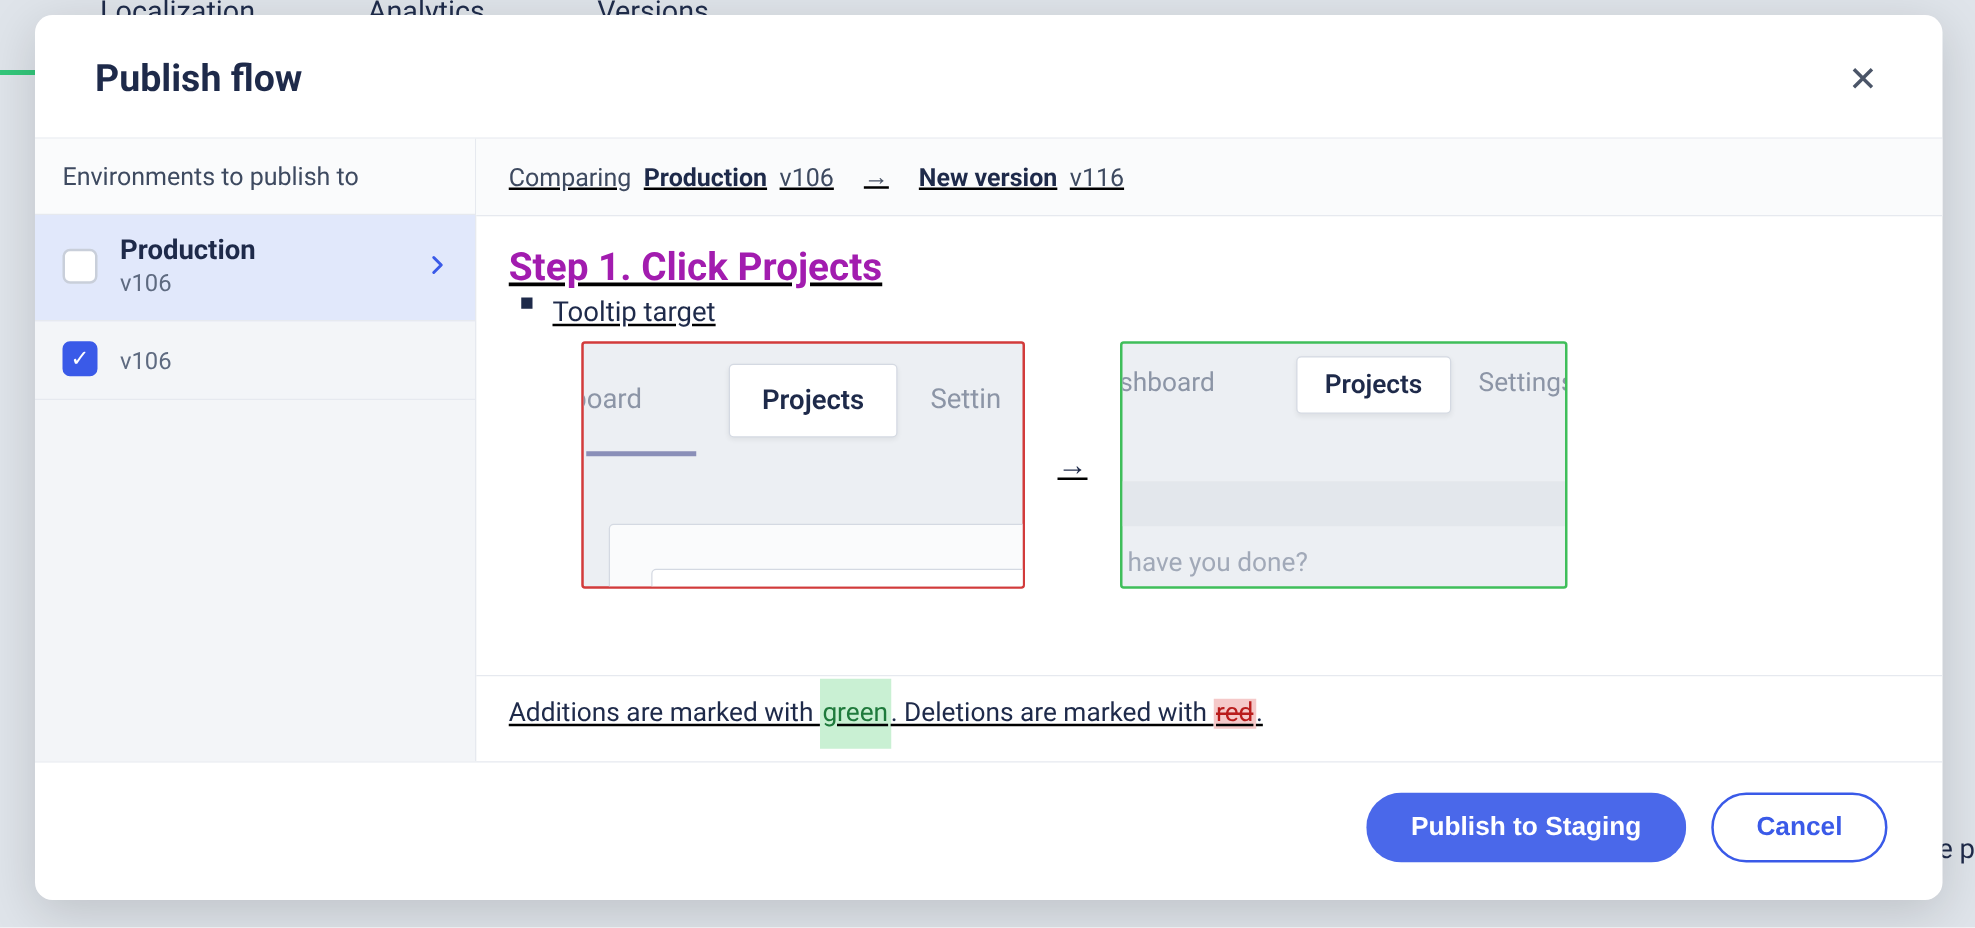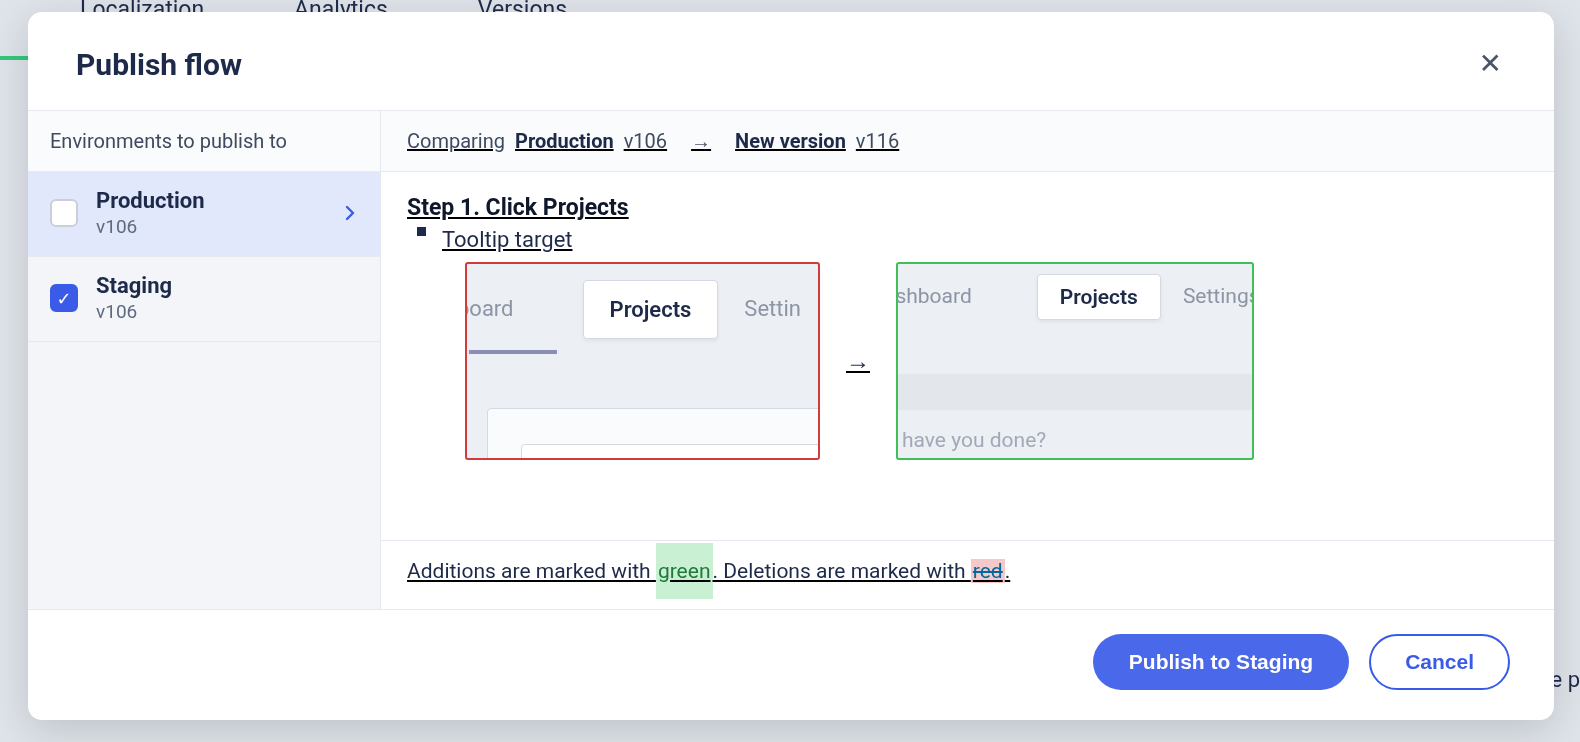"Publish flow" .modal-header { align-items: center -> flex-start }
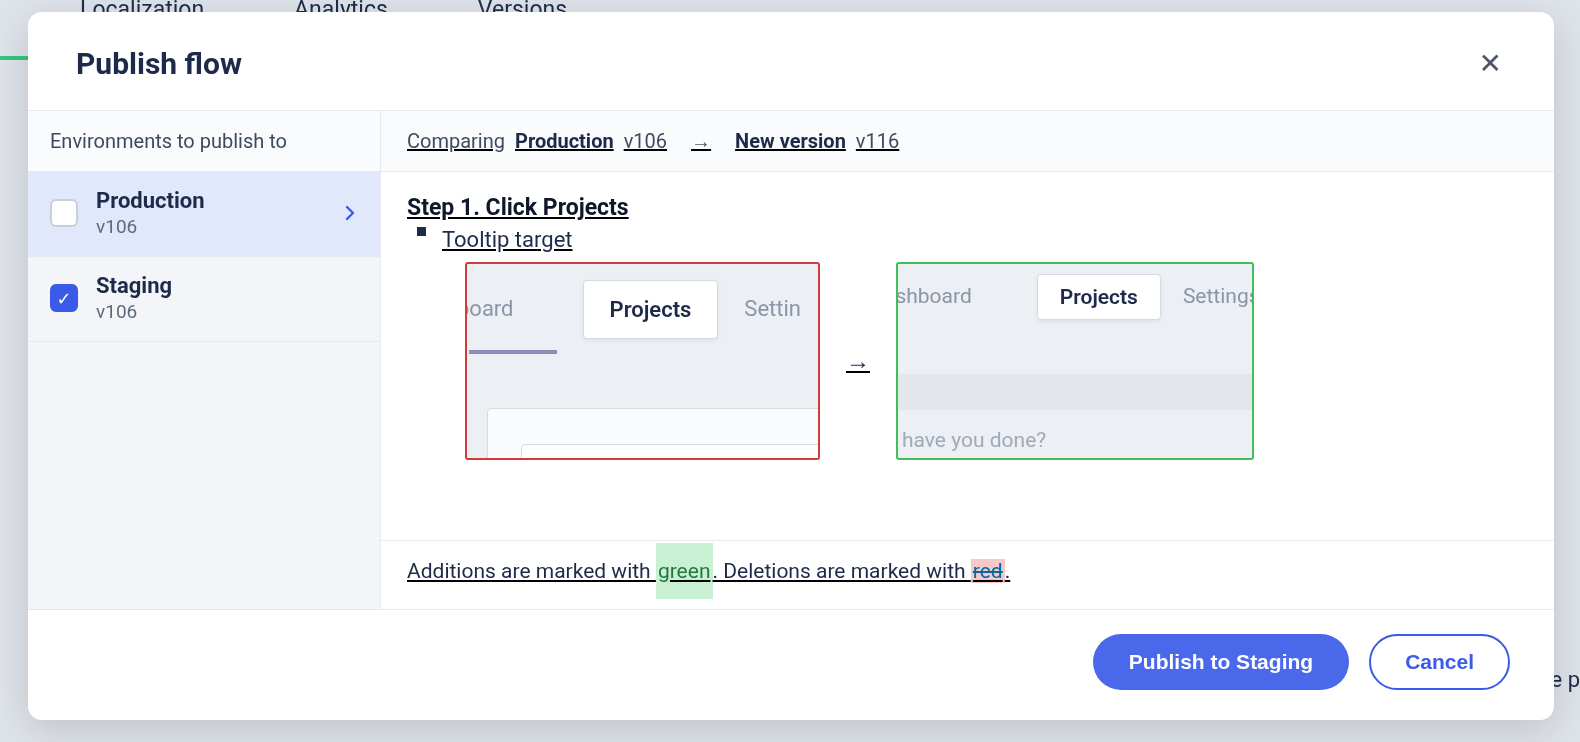"Step 1. Click Projects" .step-title { color: #0f172a -> #a21caf; font-size: 23px -> 31px }
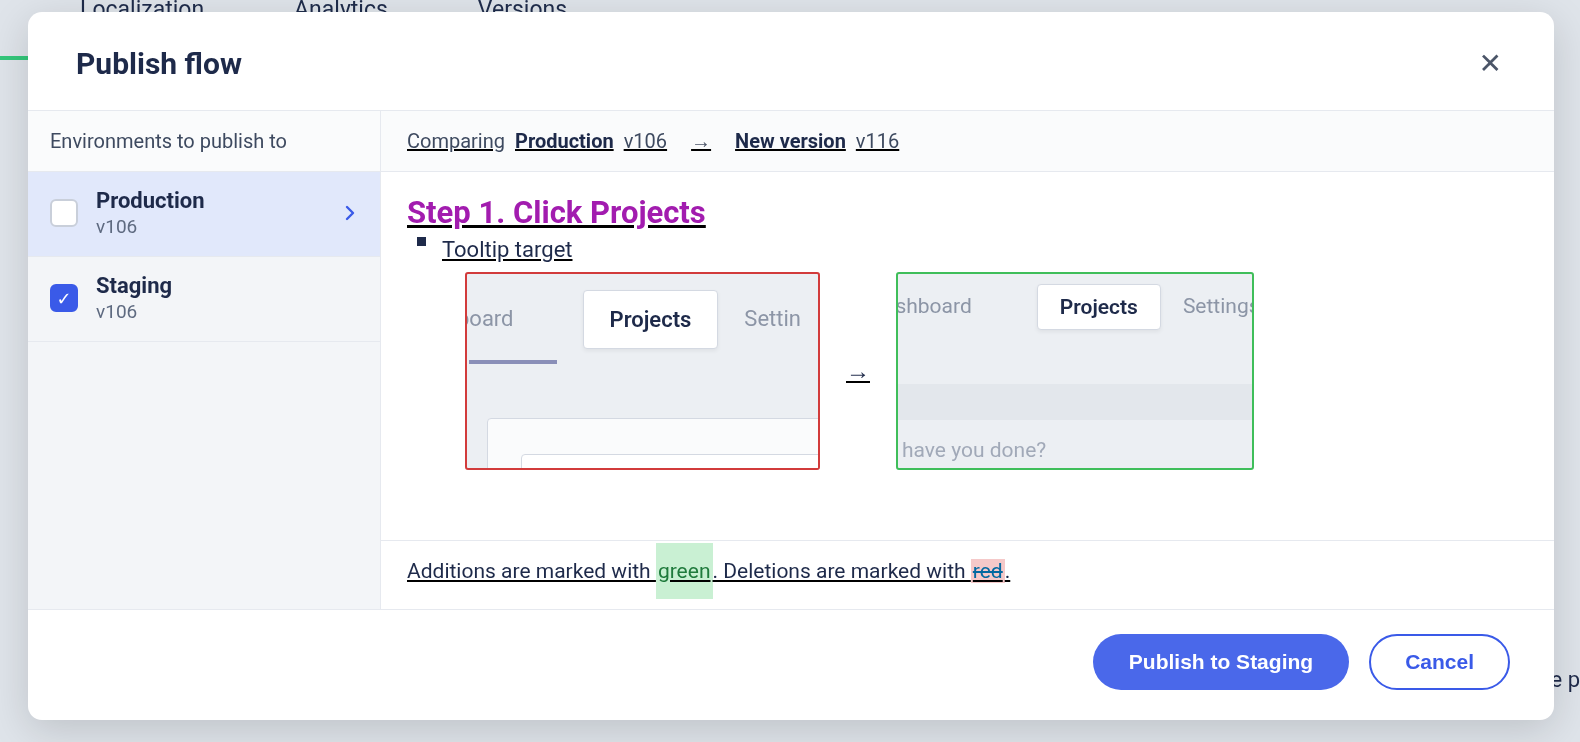"Staging" div.env-name { html: <div>Staging</div> -> none }
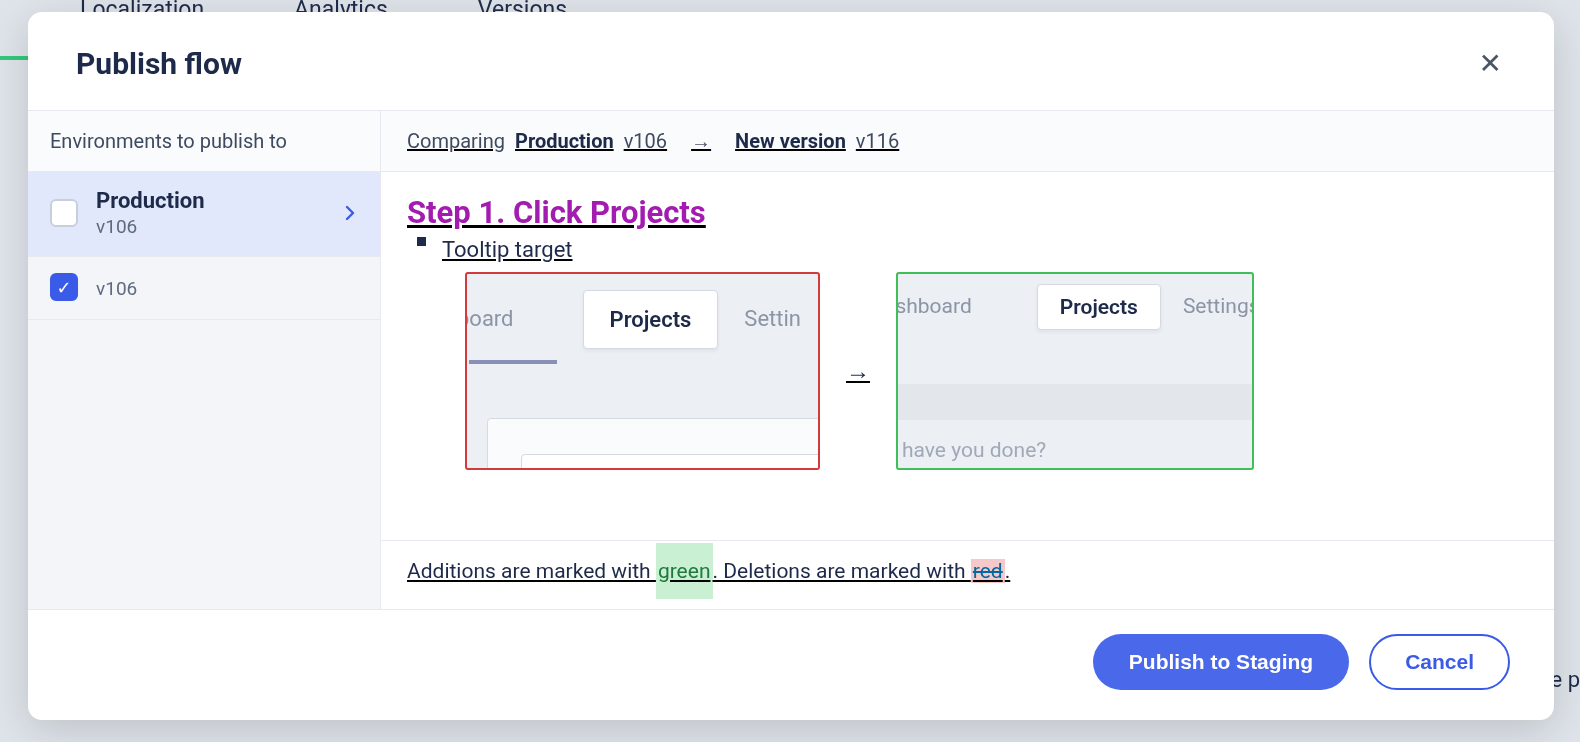"red" .mark-red { color: #0369a1 -> #b91c1c }
